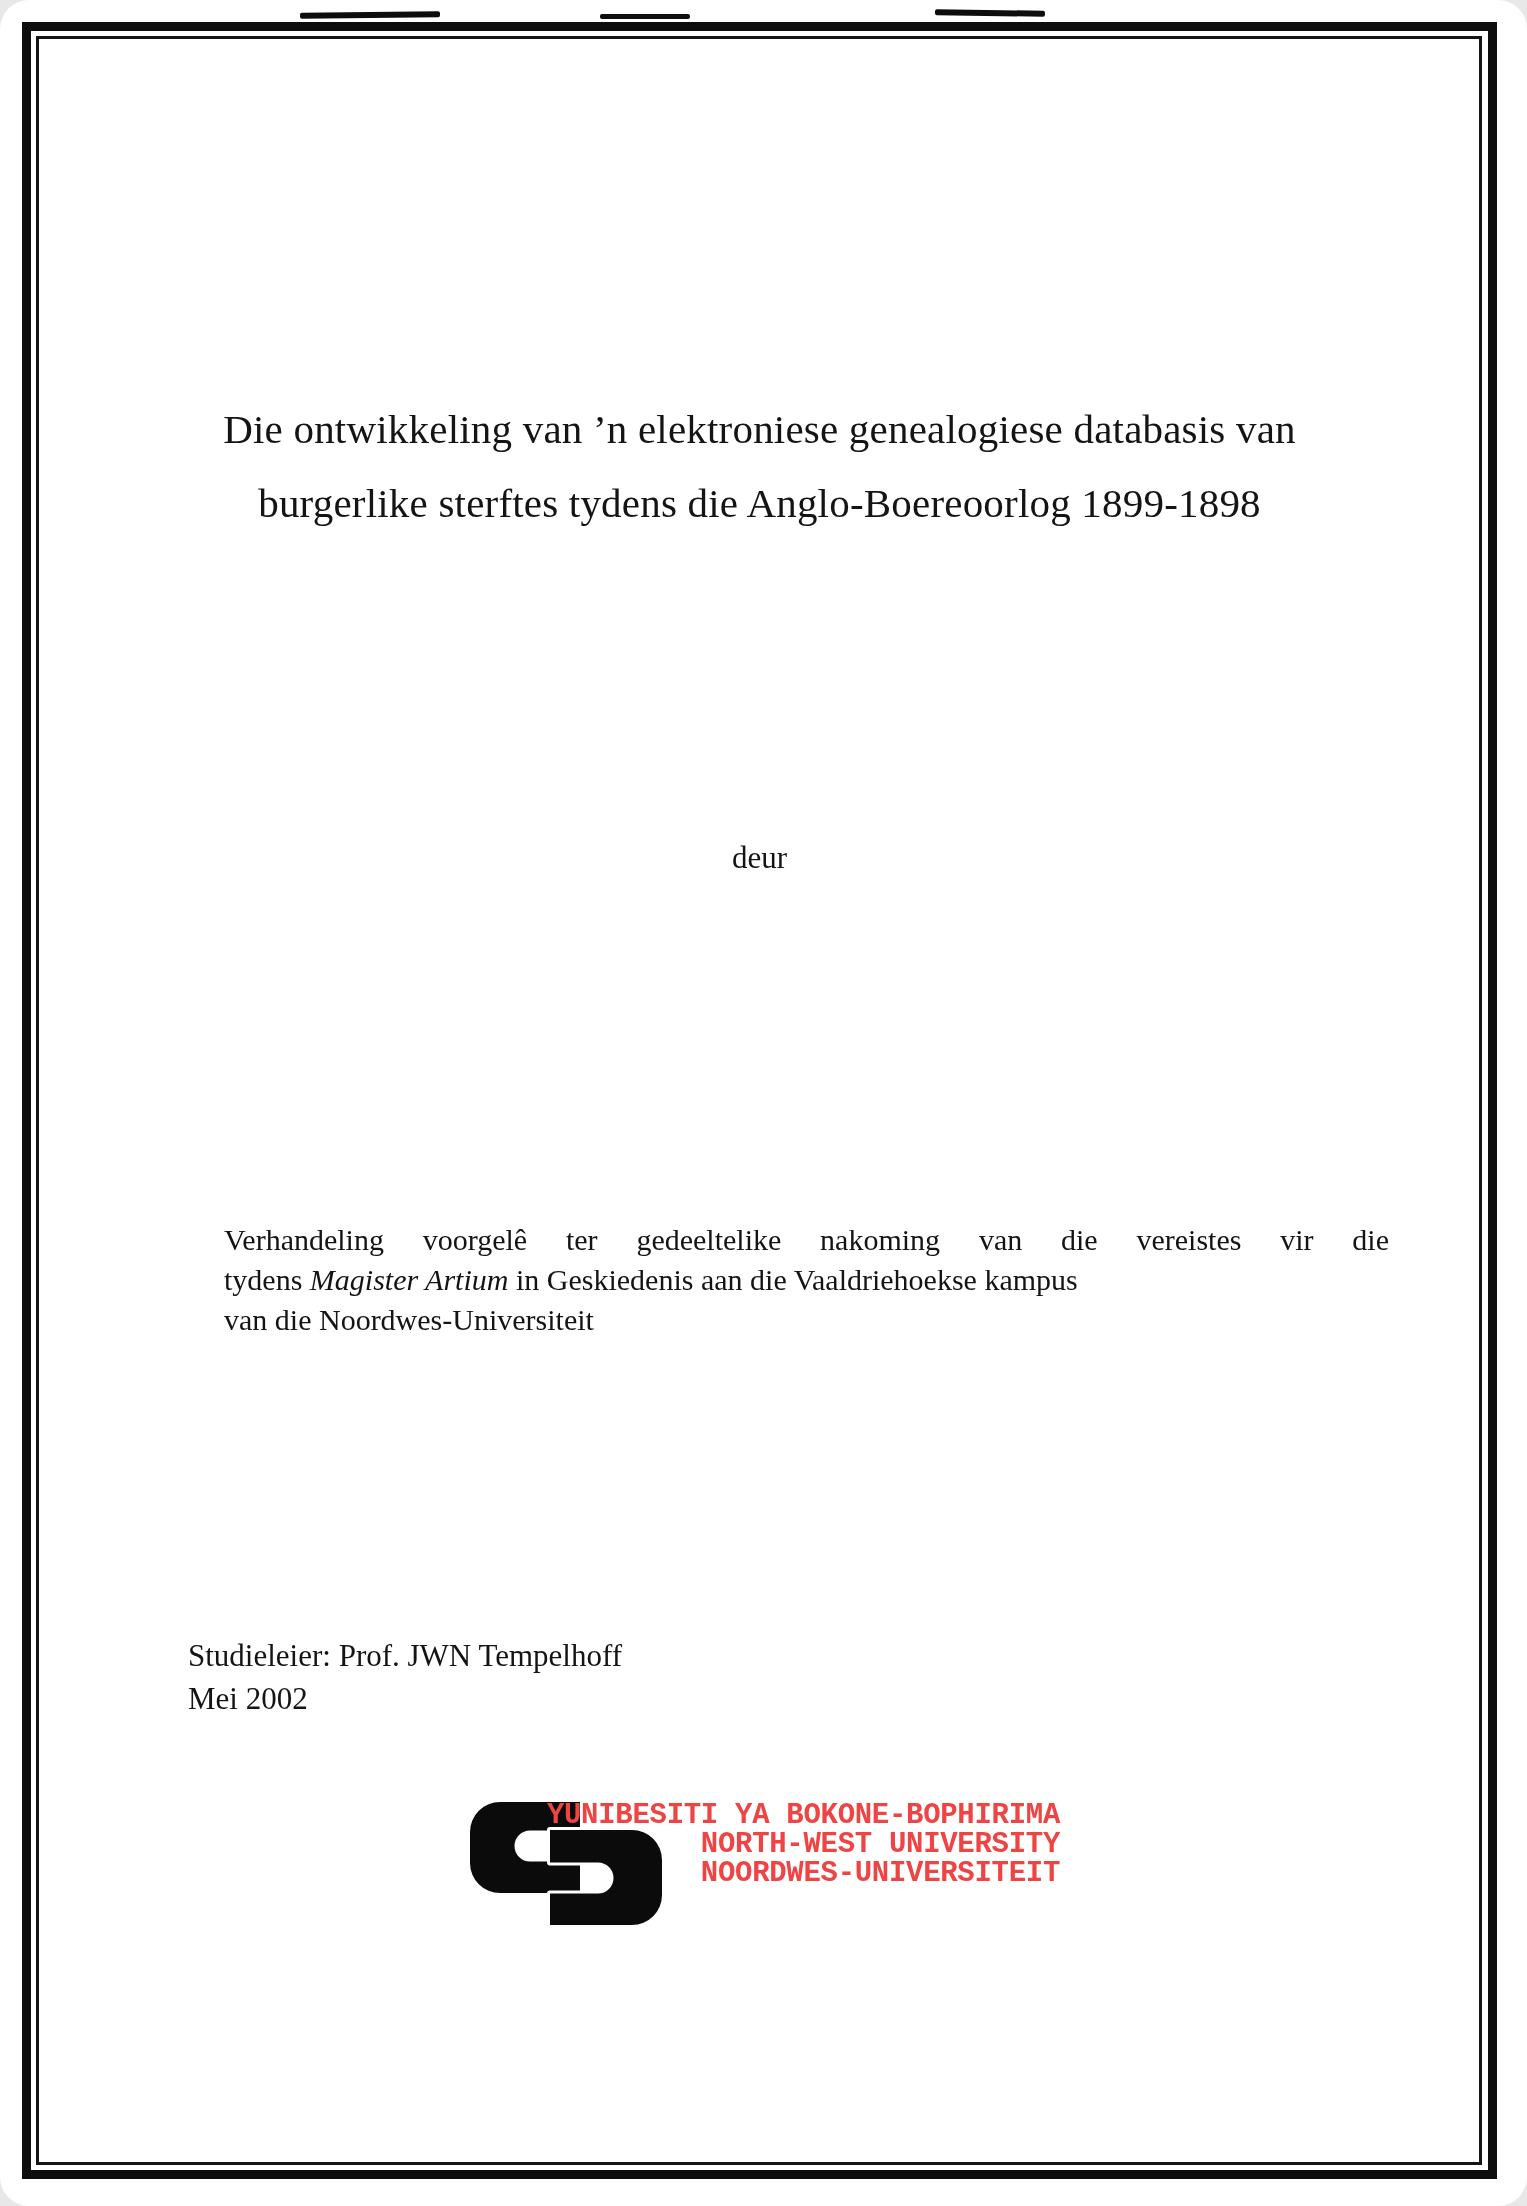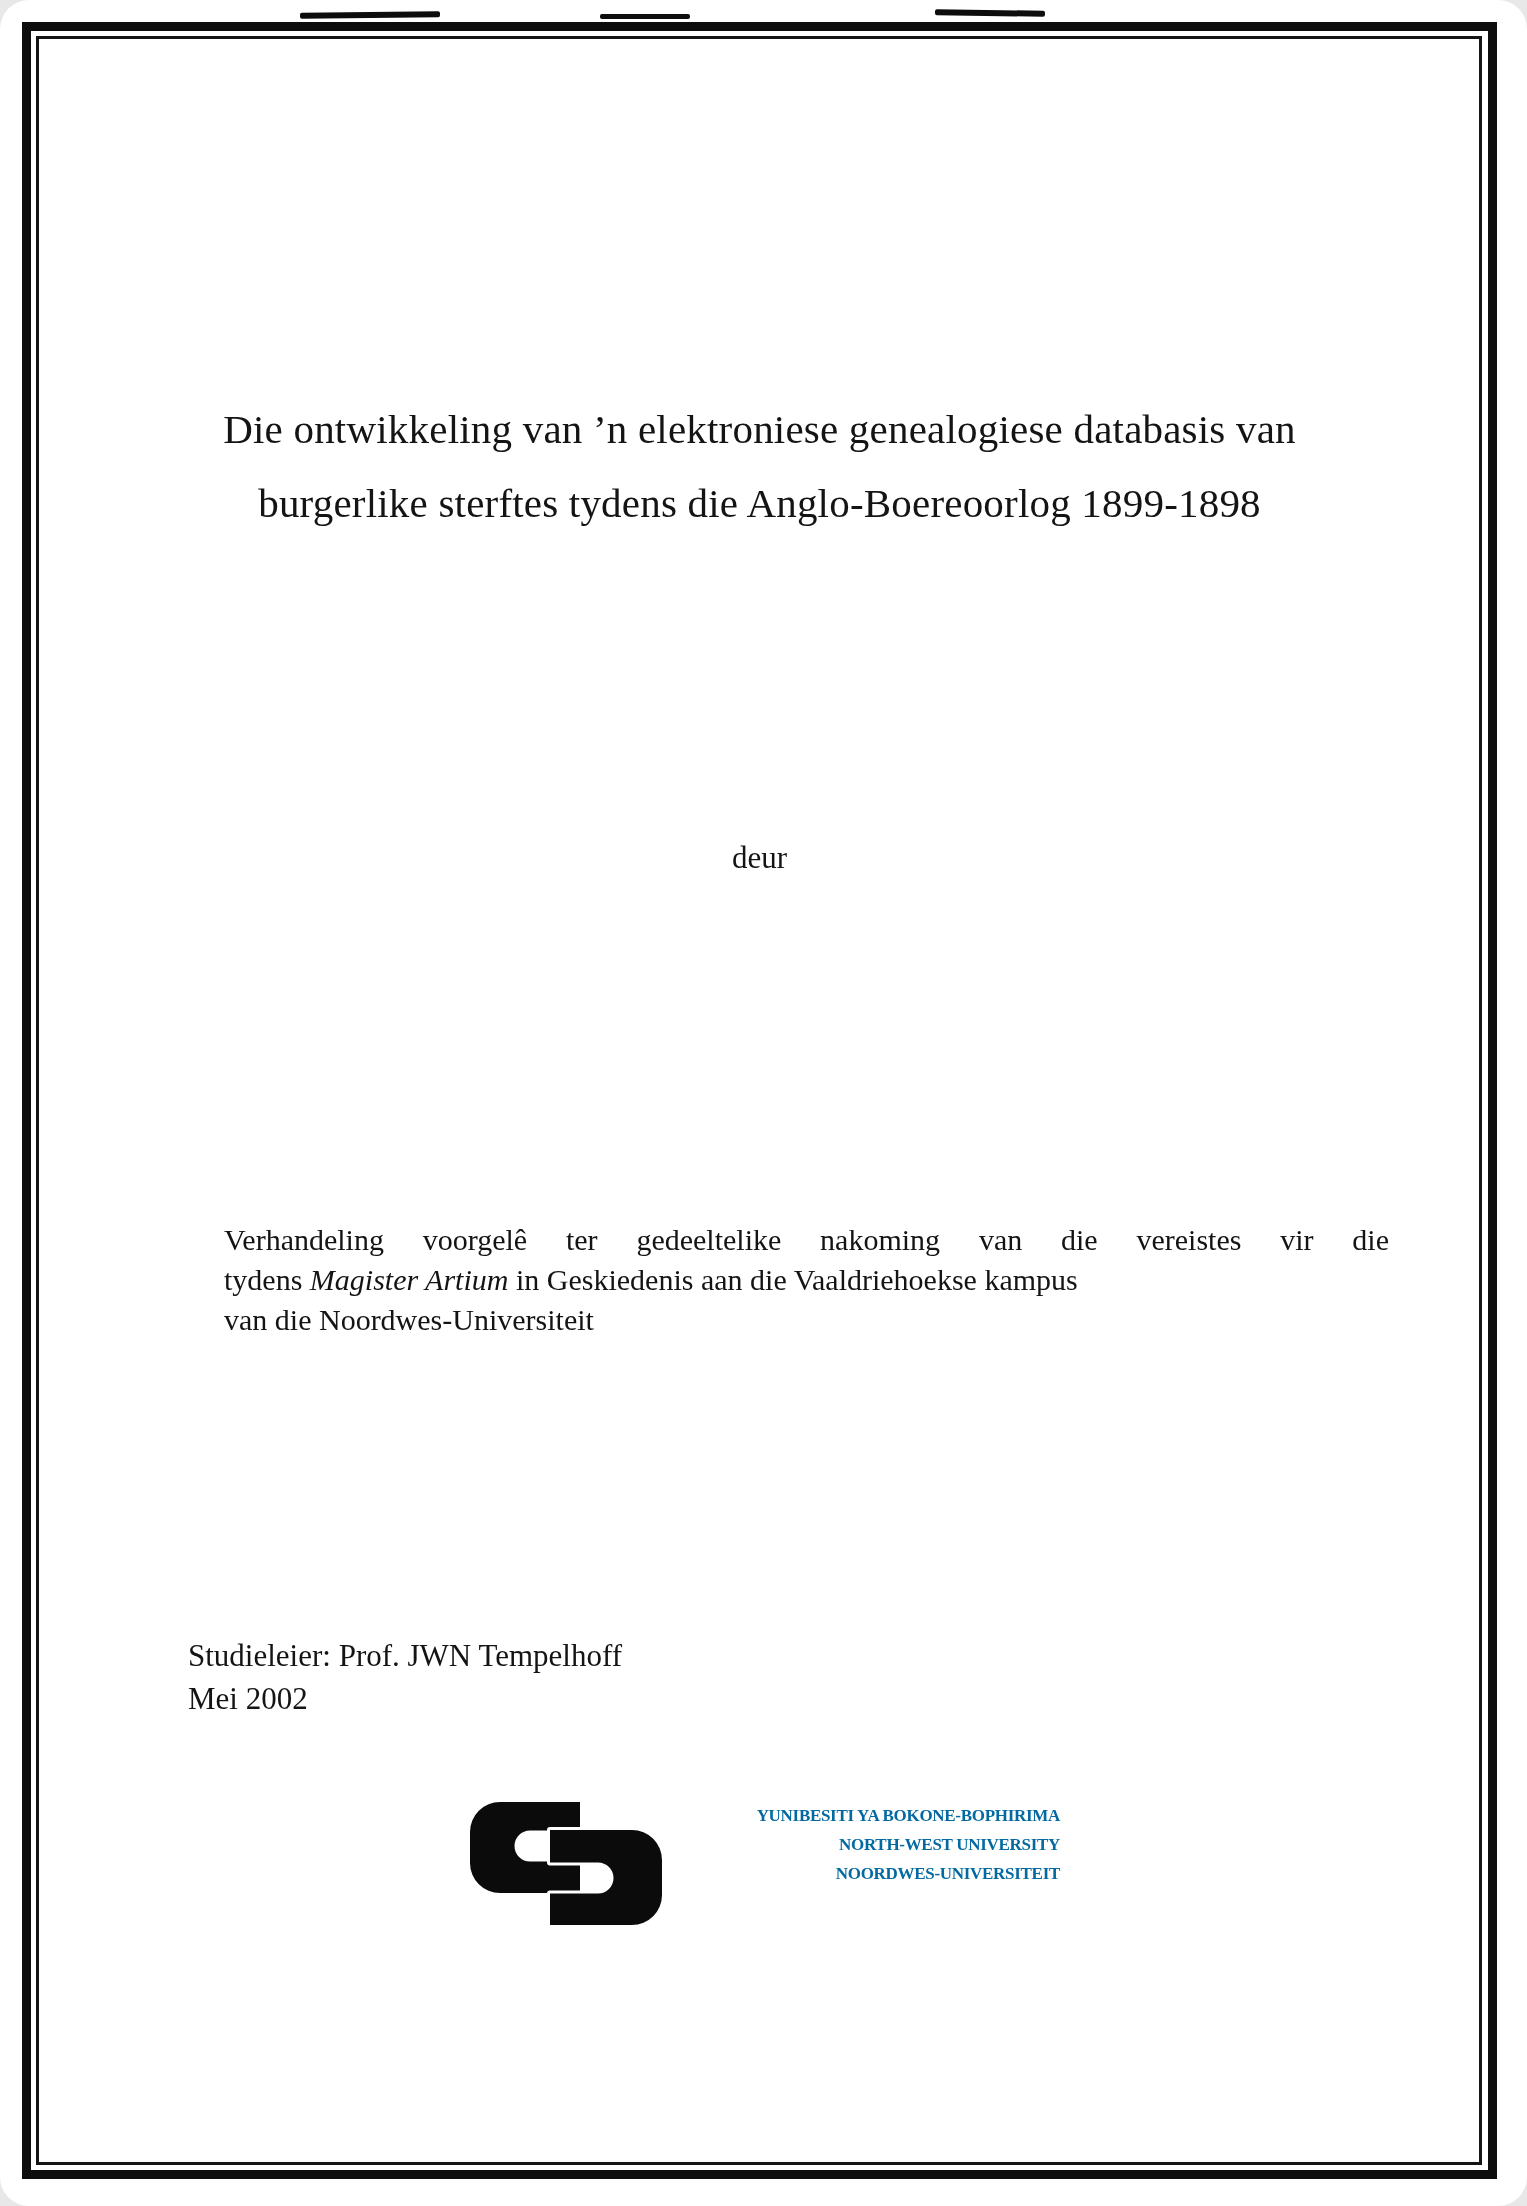"YUNIBESITI YA BOKONE-BOPHIRIMA" .logo-text { color: #0369a1 -> #ef4444; font-family: Liberation Serif, serif -> Liberation Mono, monospace; font-size: 17px -> 29px }
